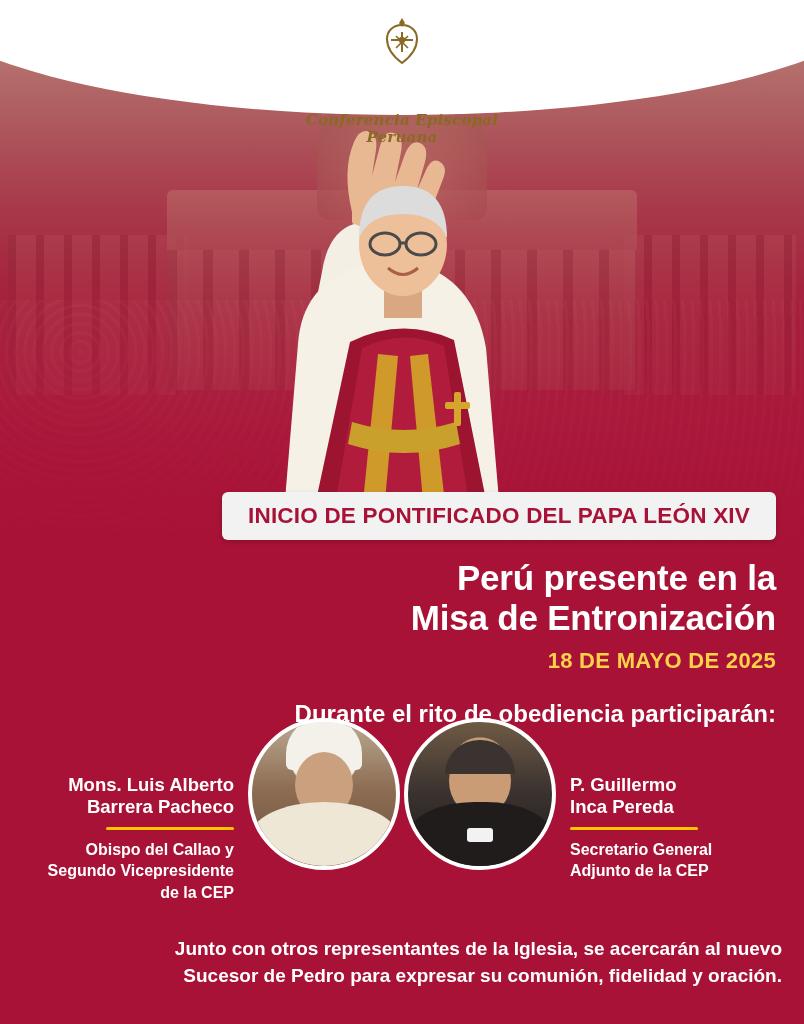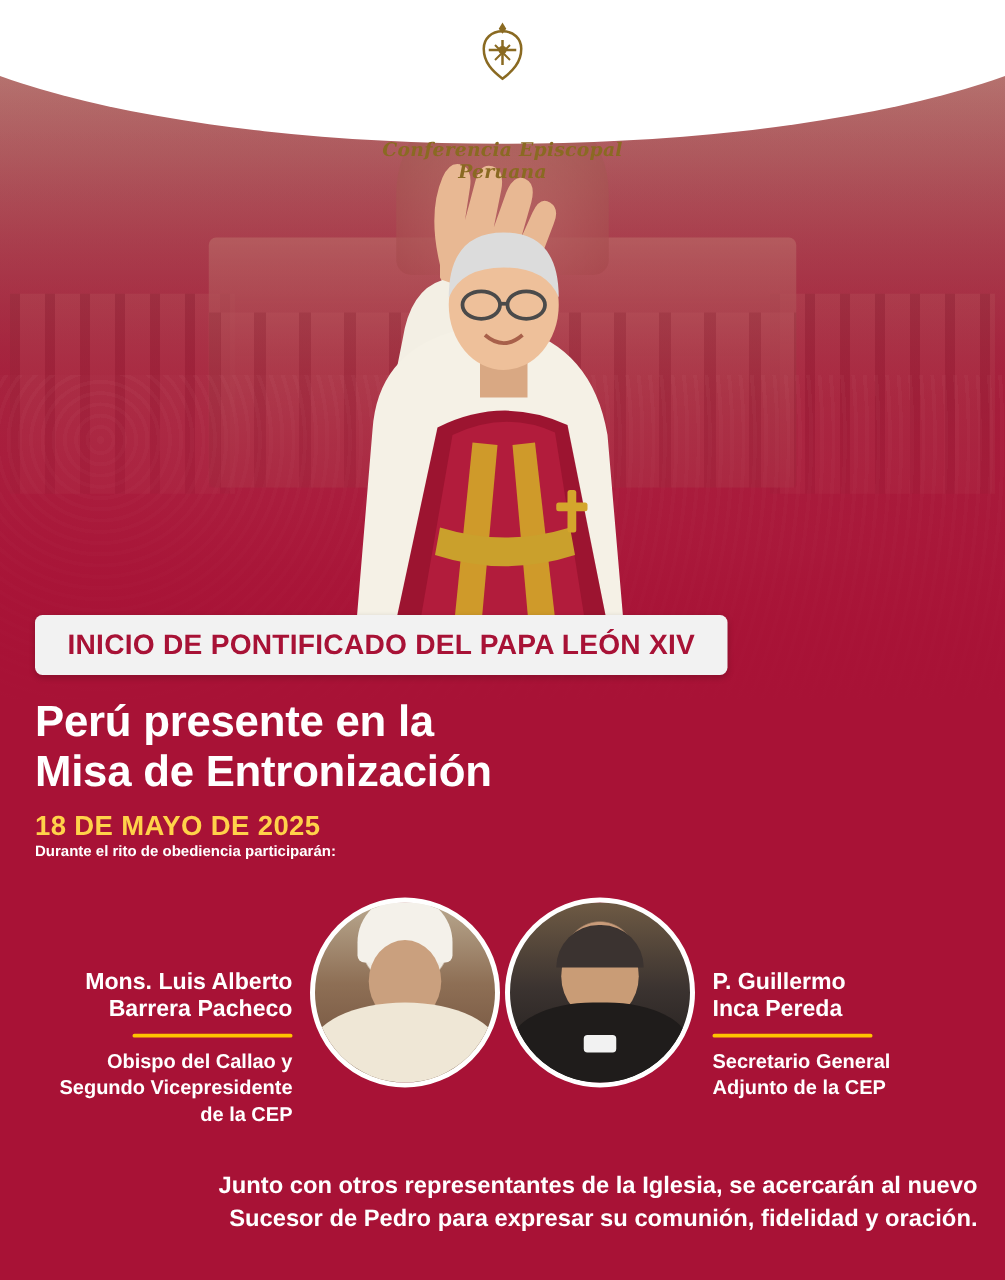"INICIO DE PONTIFICADO DEL PAPA" .content { text-align: left -> right }
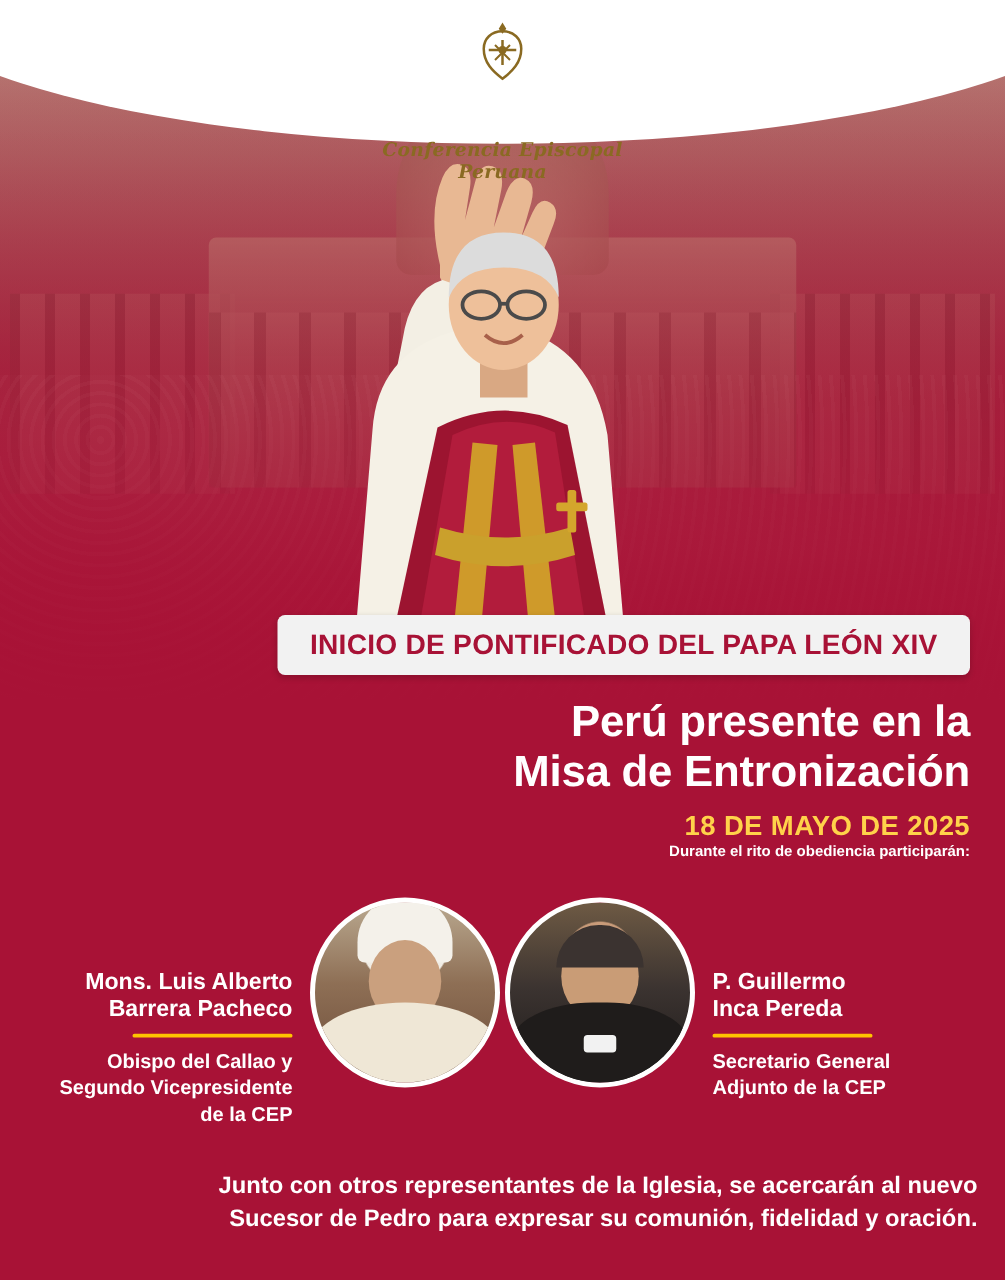"Durante el rito de obediencia" .subtitle { font-size: 12px -> 24px; margin-top: none -> 26px }
